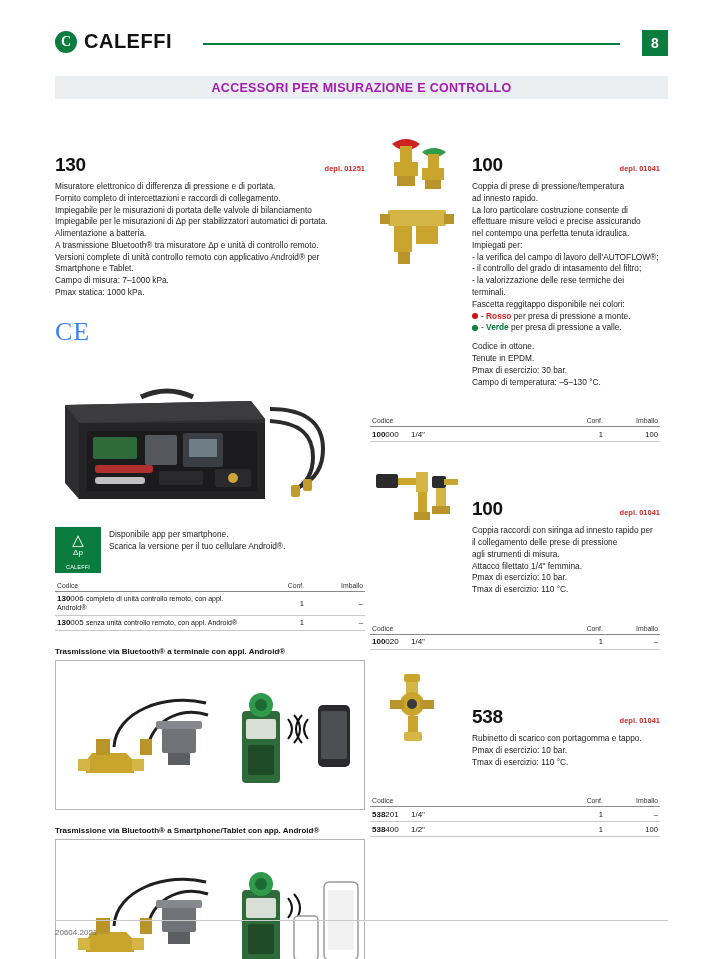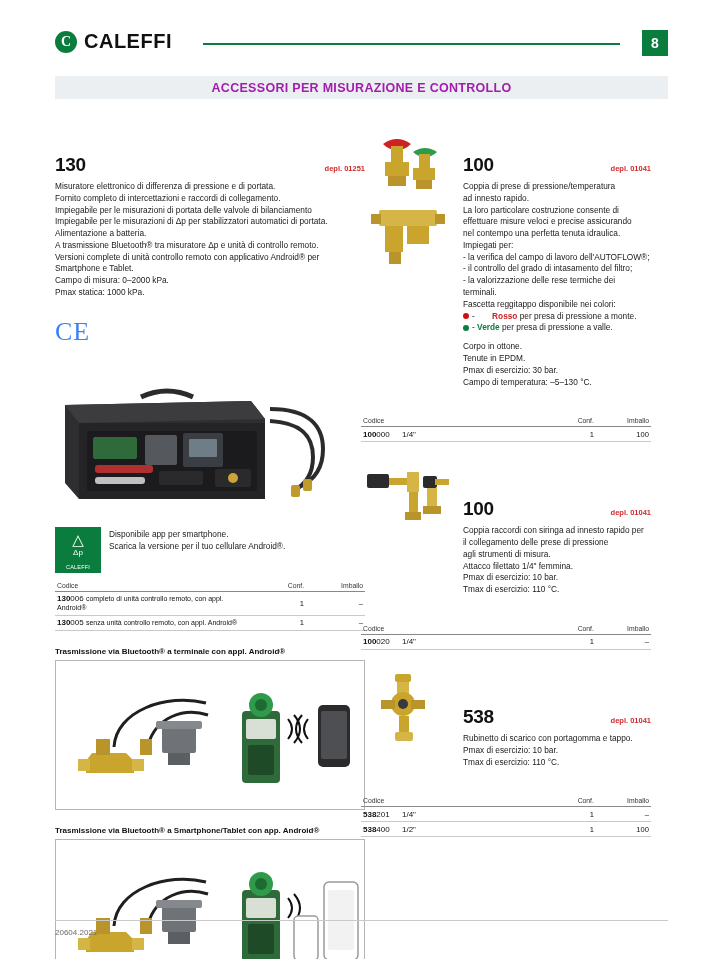"100" .col-right { left: 361px -> 370px }
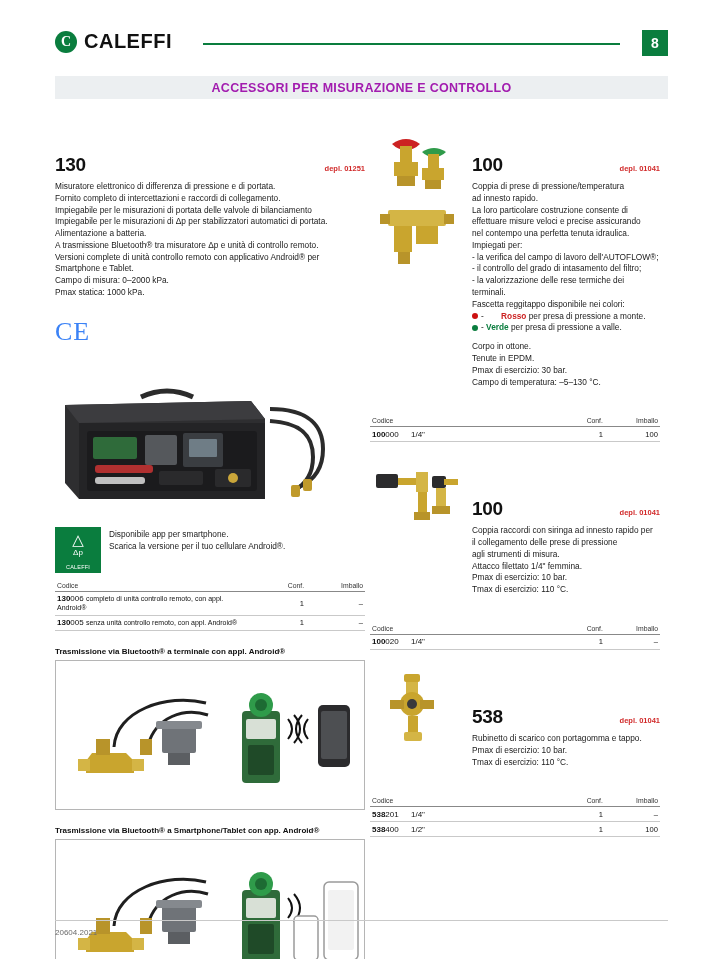"Campo di misura: 0–2000 kPa." p { text: 0–2000 -> 7–1000 }
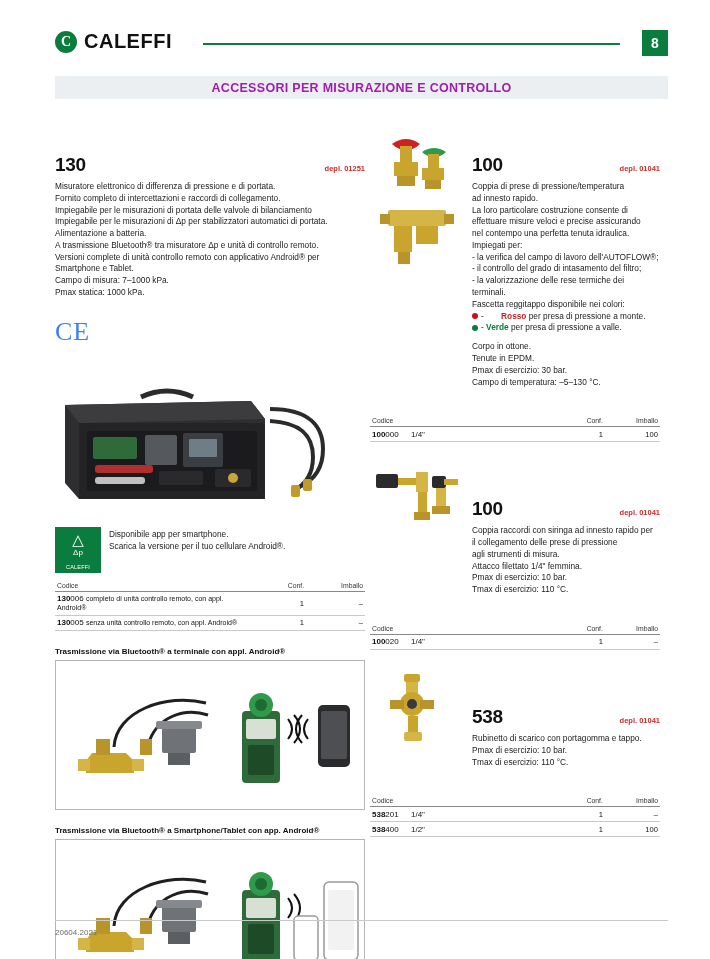"Rosso" .bullet-red { margin-left: 15px -> none }
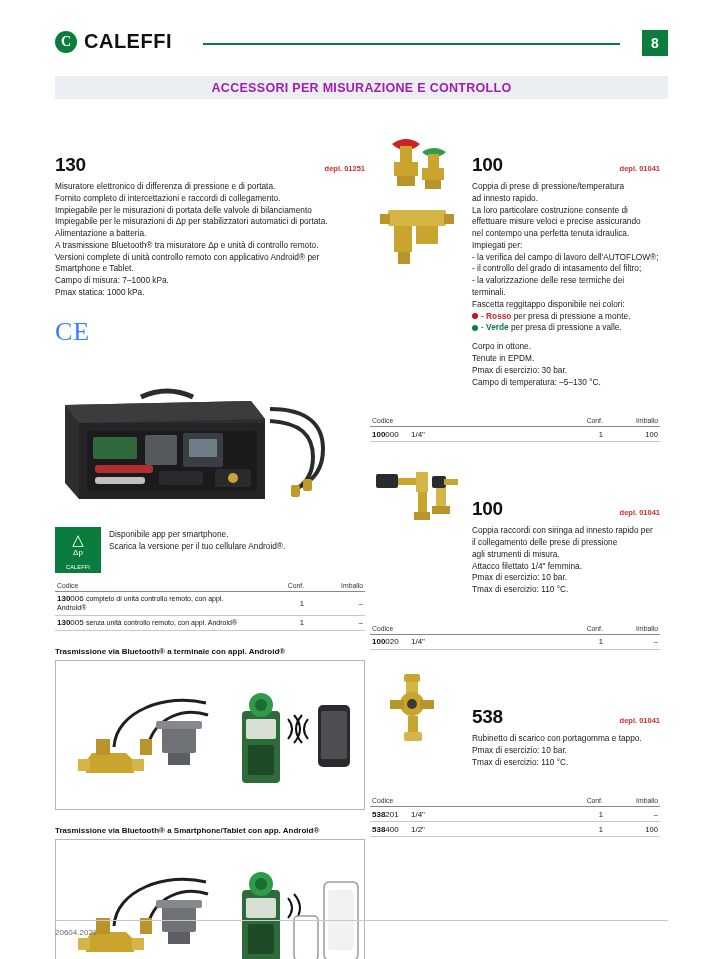"Corpo in ottone." p { text: Corpo -> Codice }
